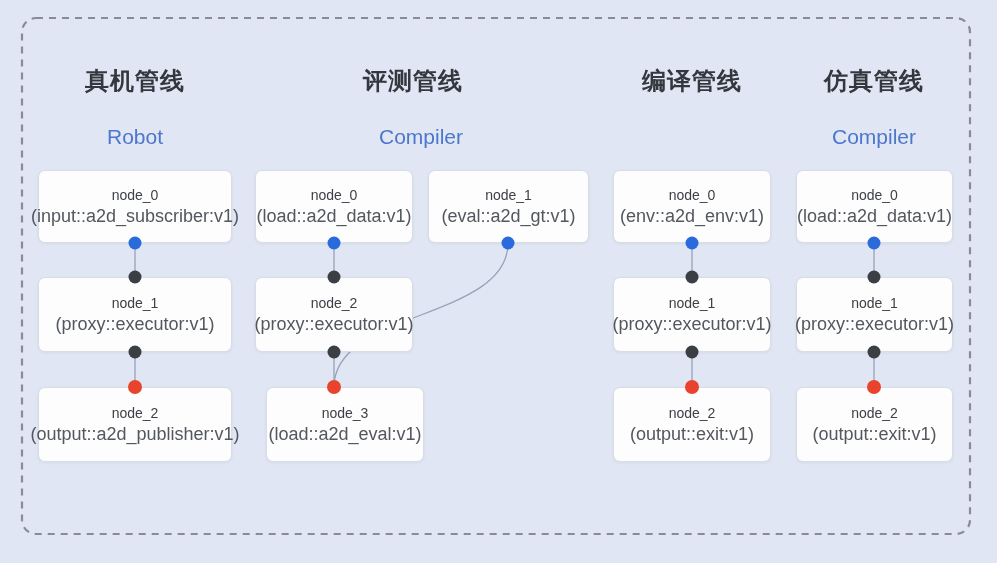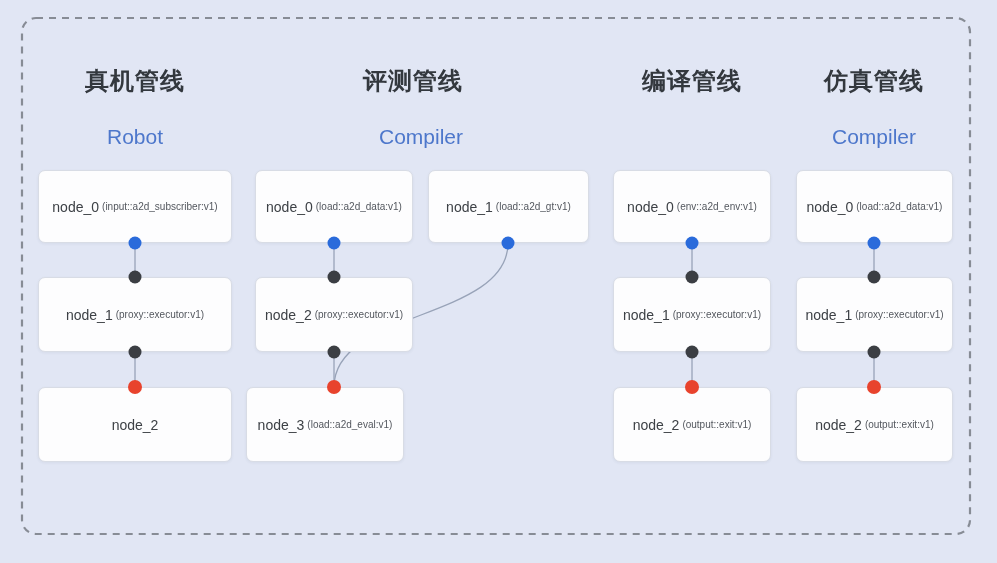"node_0" .node { flex-direction: row -> column }
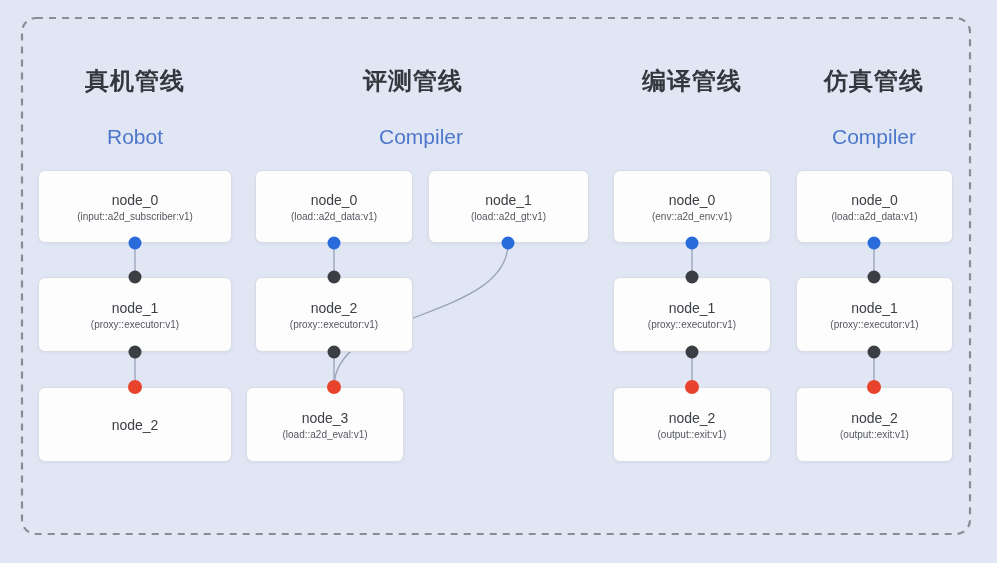"(input::a2d_subscriber:v1)" .node .ns { font-size: 10px -> 18px }
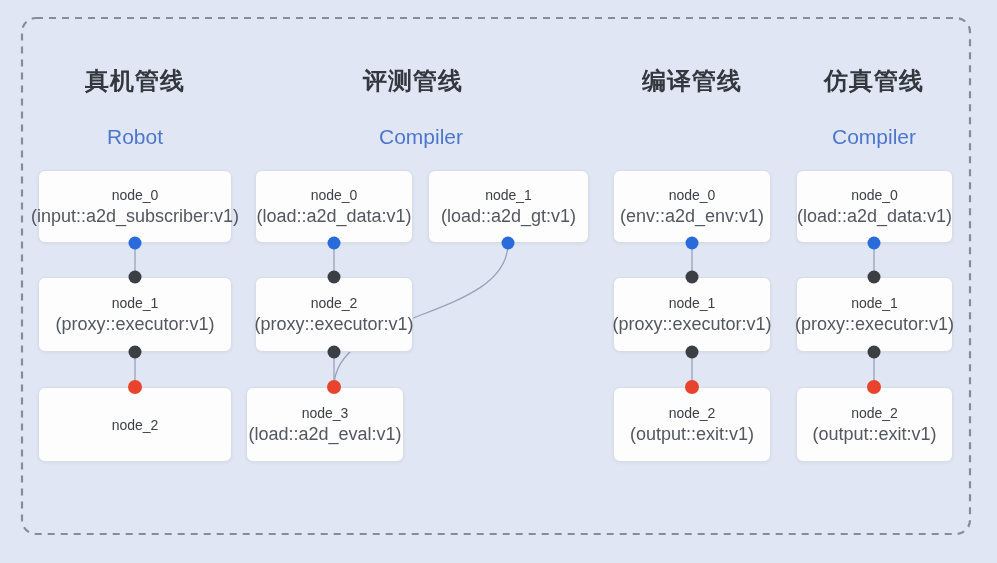"(load::a2d_gt:v1)" div.ns { text: load::a2d -> eval::a2d }
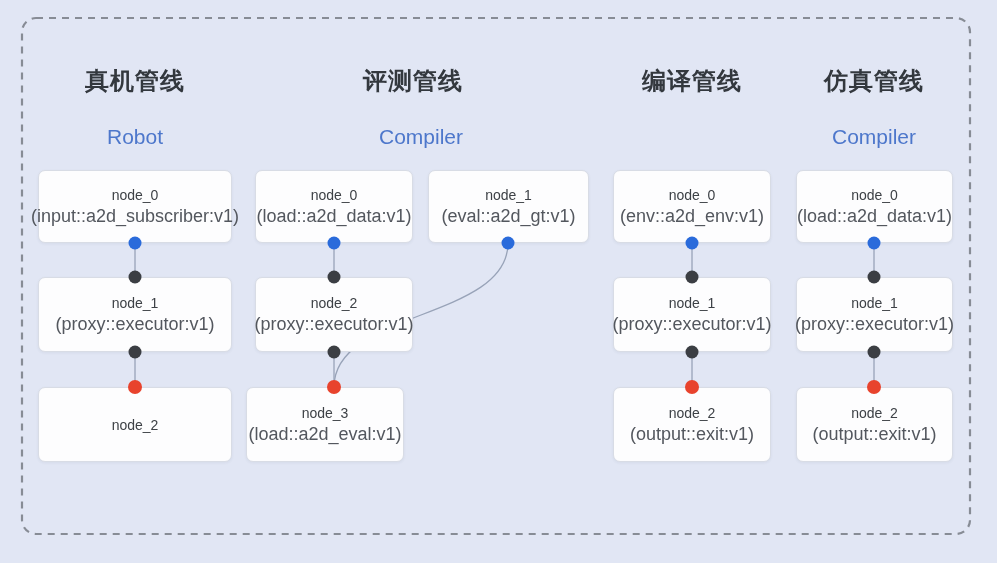"node_3" div.node { left: 246px -> 266px }
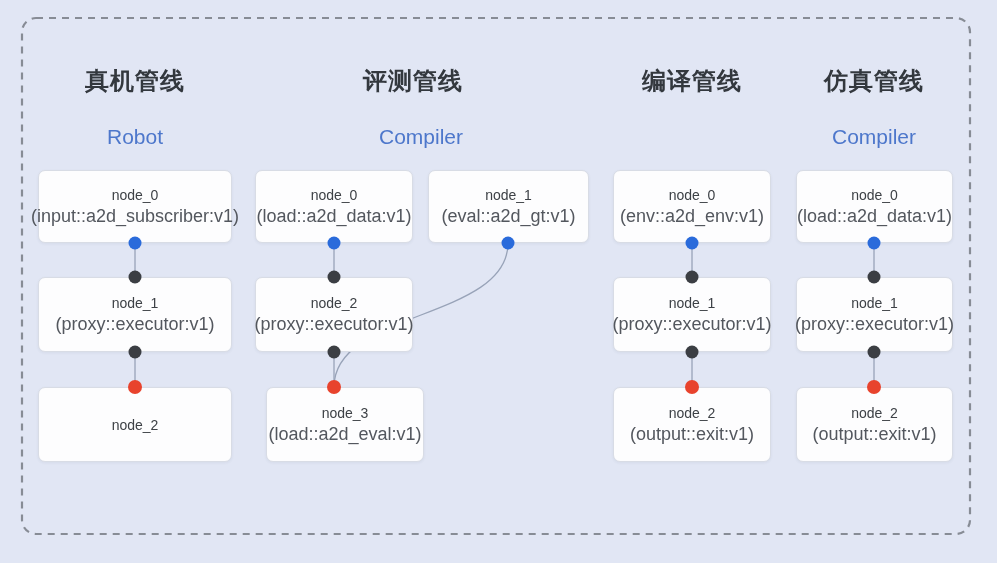"(output::a2d_publisher:v1)" div.ns { html: none -> <div>(output::a2d_publisher:v1)</div> }
